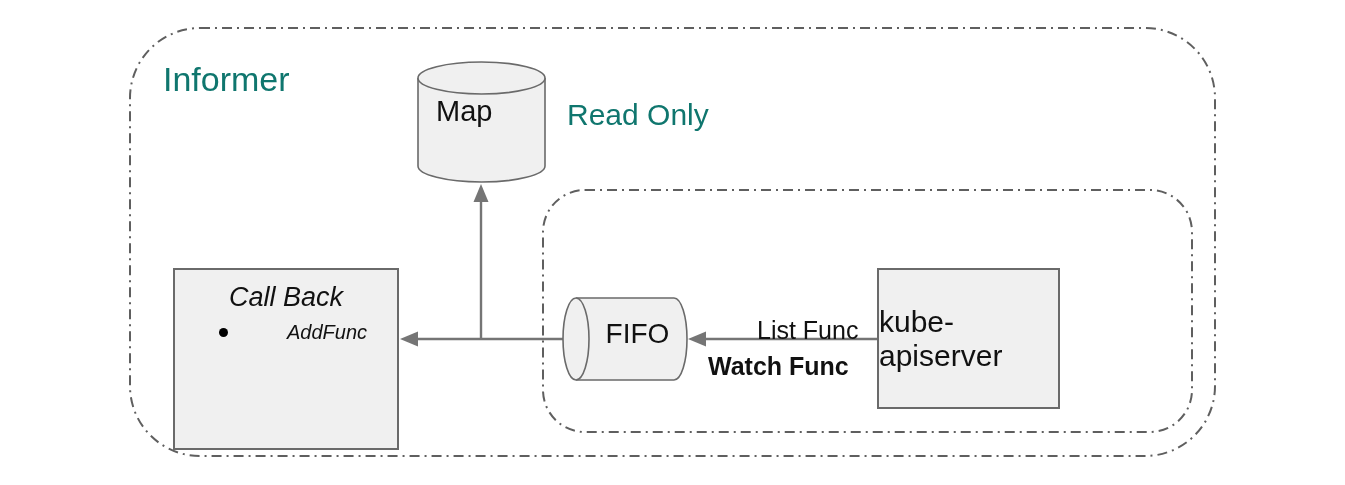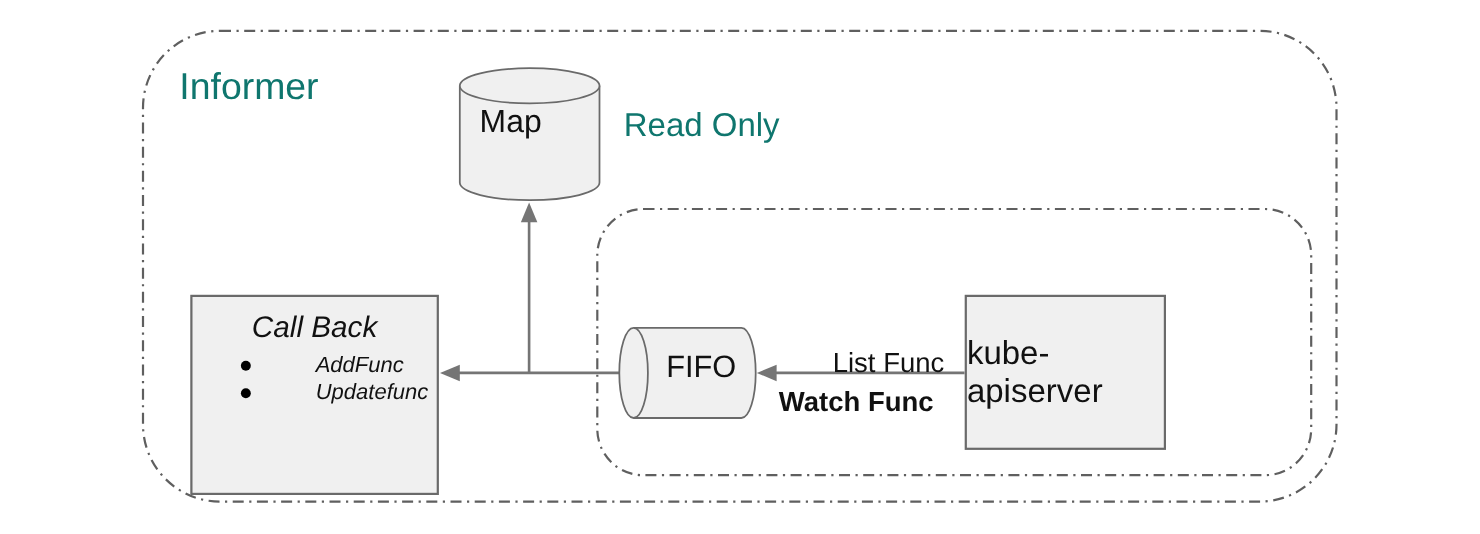"Updatefunc" li { html: <li> <span></span> <span>Updatefunc</span> </li> -> none }
